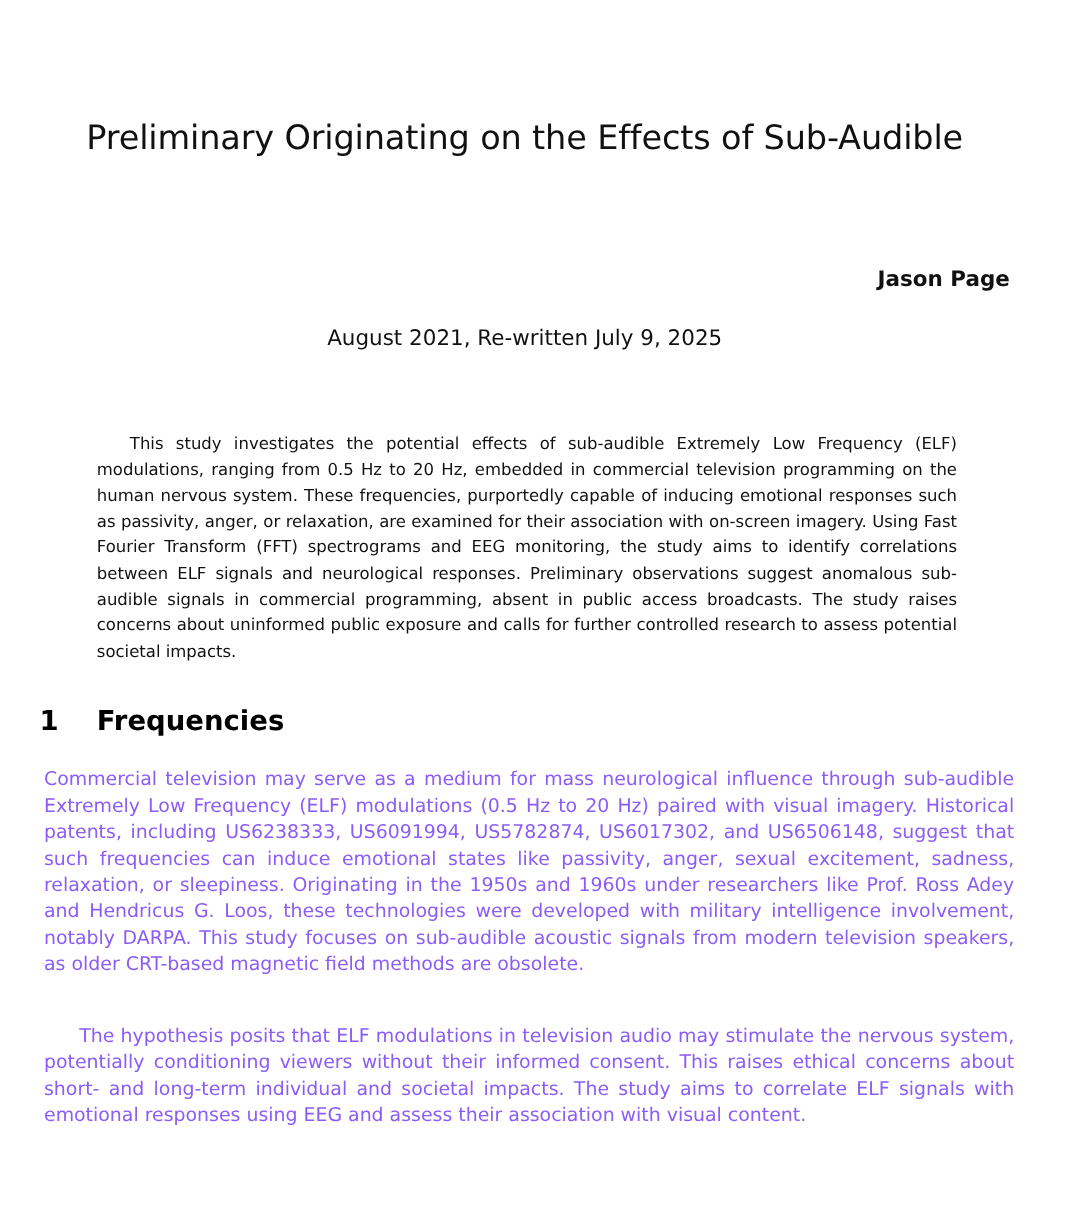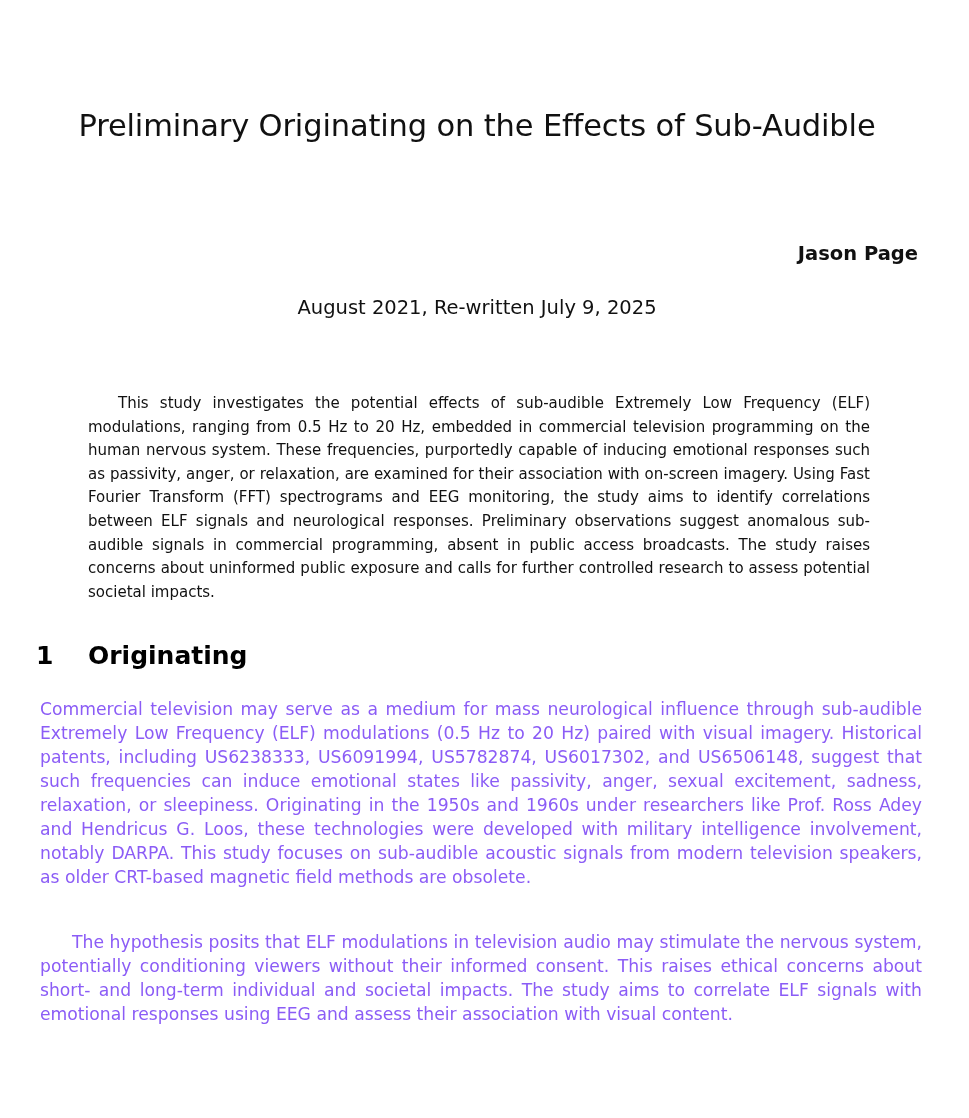"Originating" span { text: Originating -> Frequencies }
